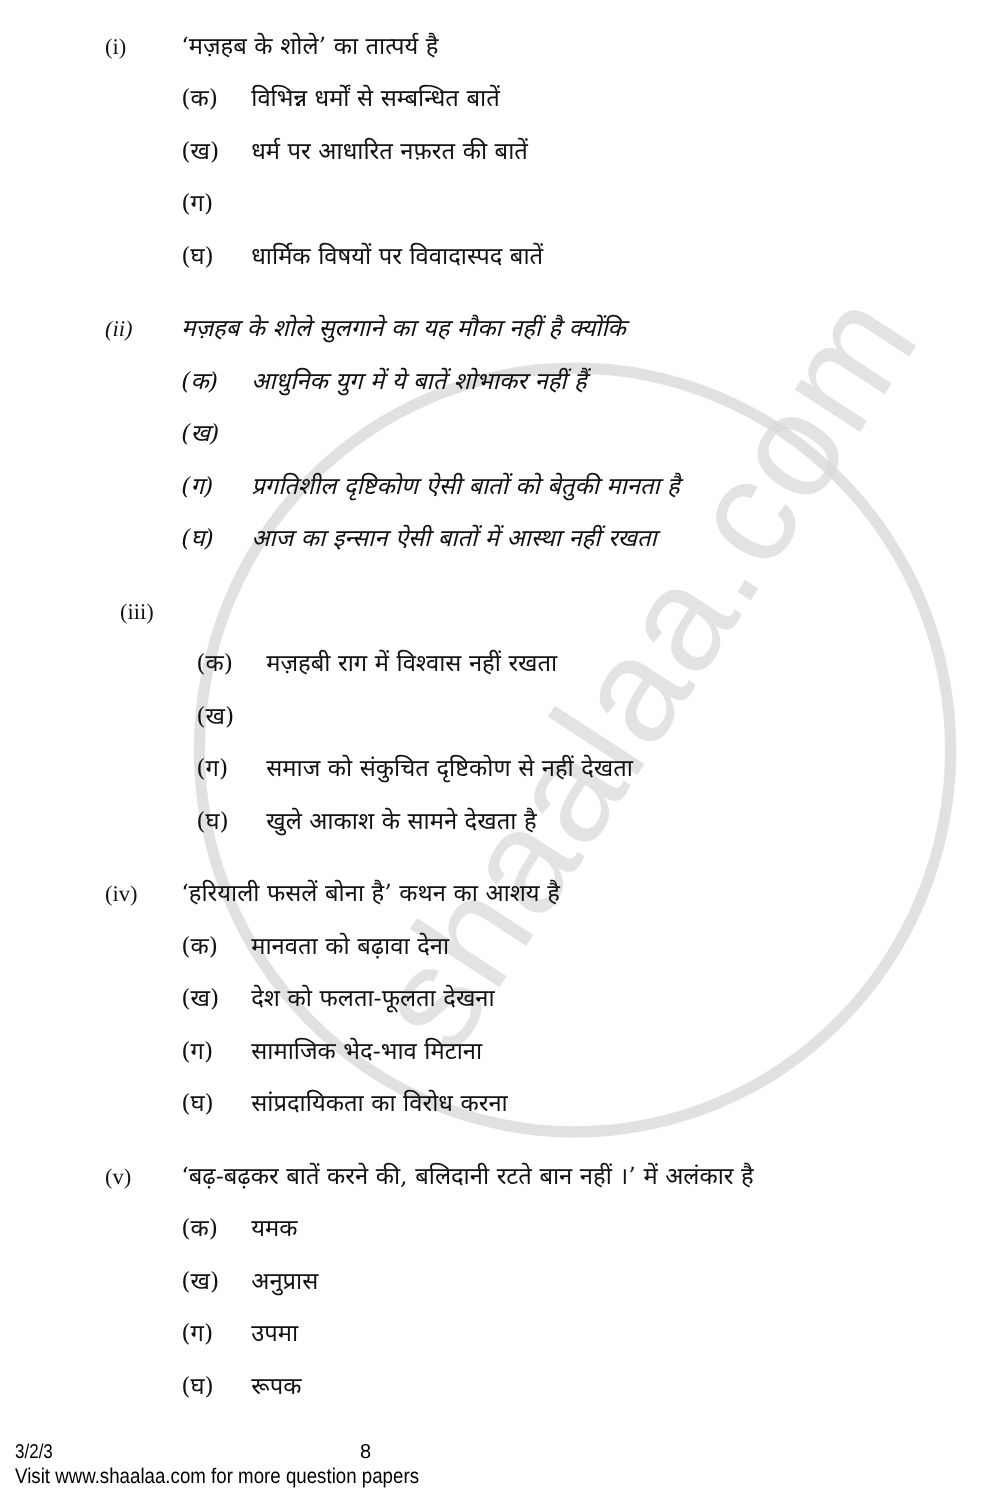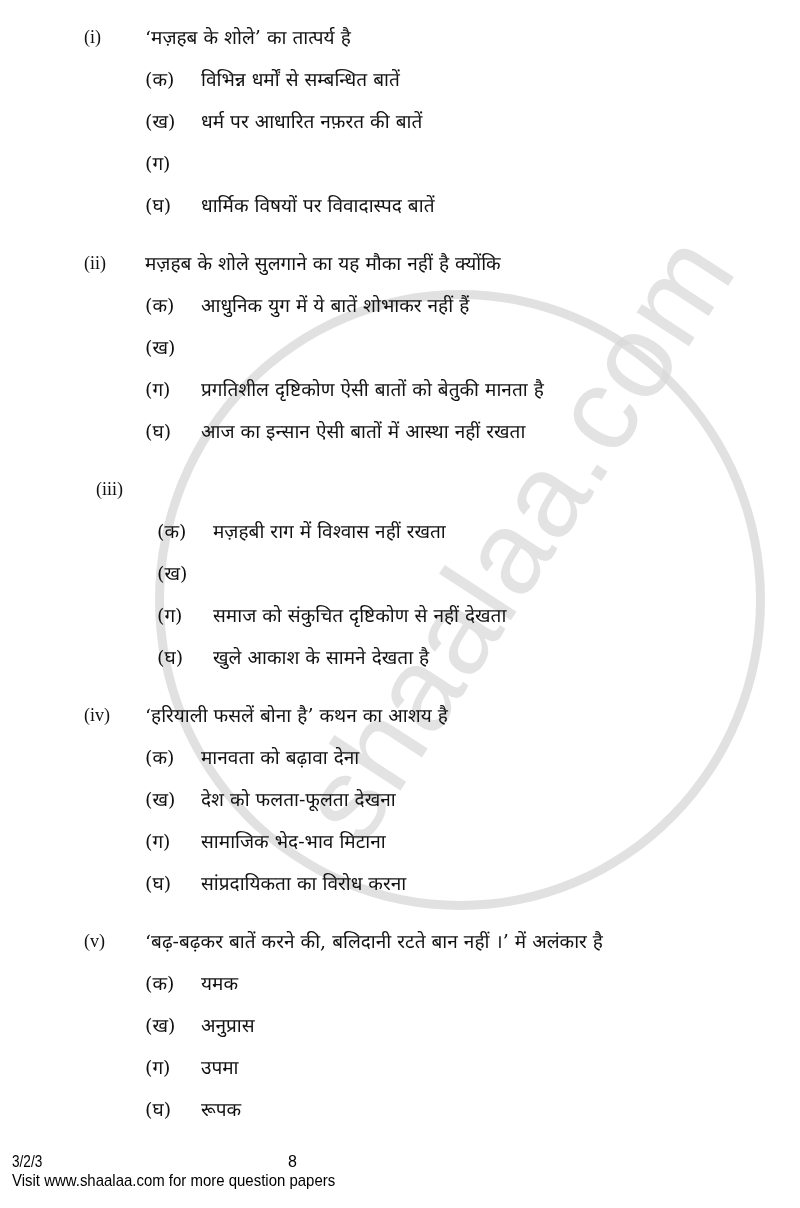"(ii)" div.question { font-style: none -> italic }
